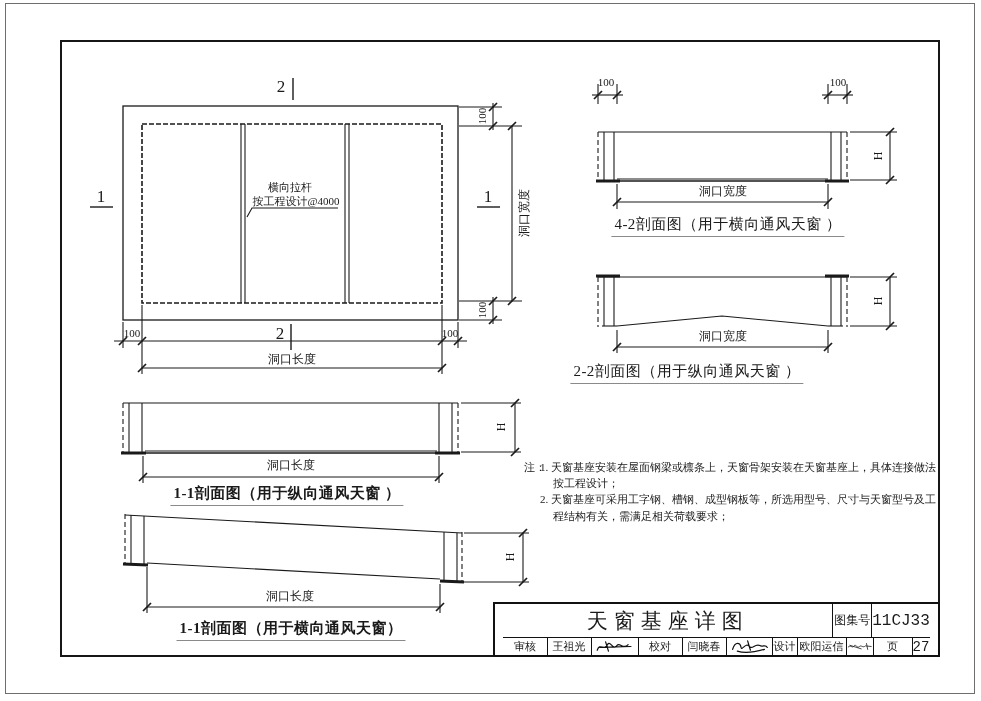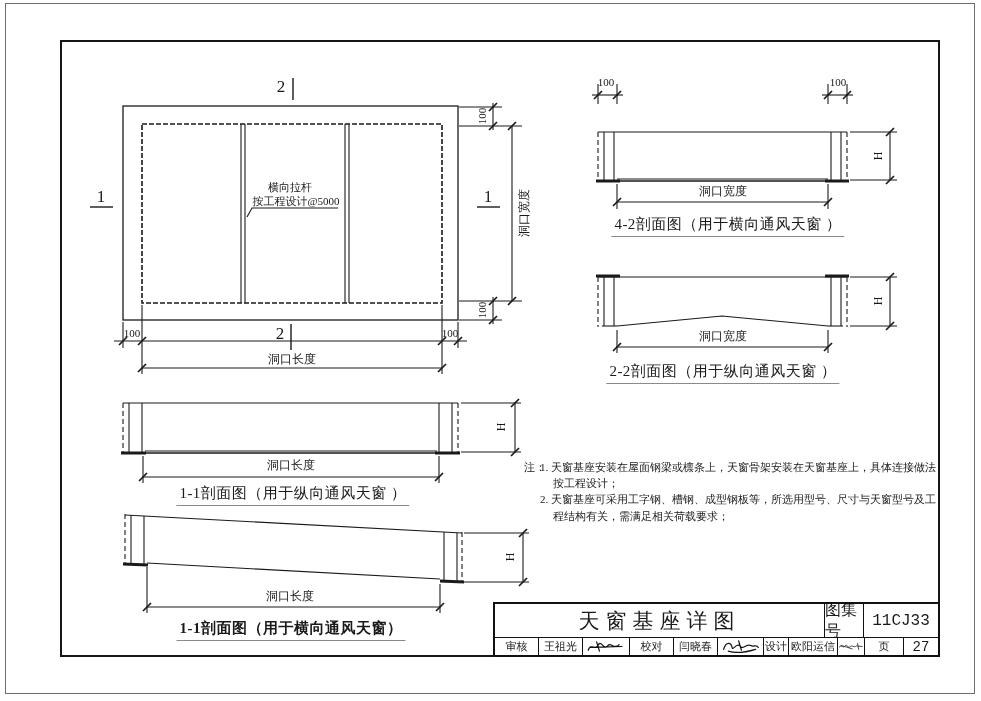"按工程设计@5000" div.lbl { text: @5000 -> @4000 }
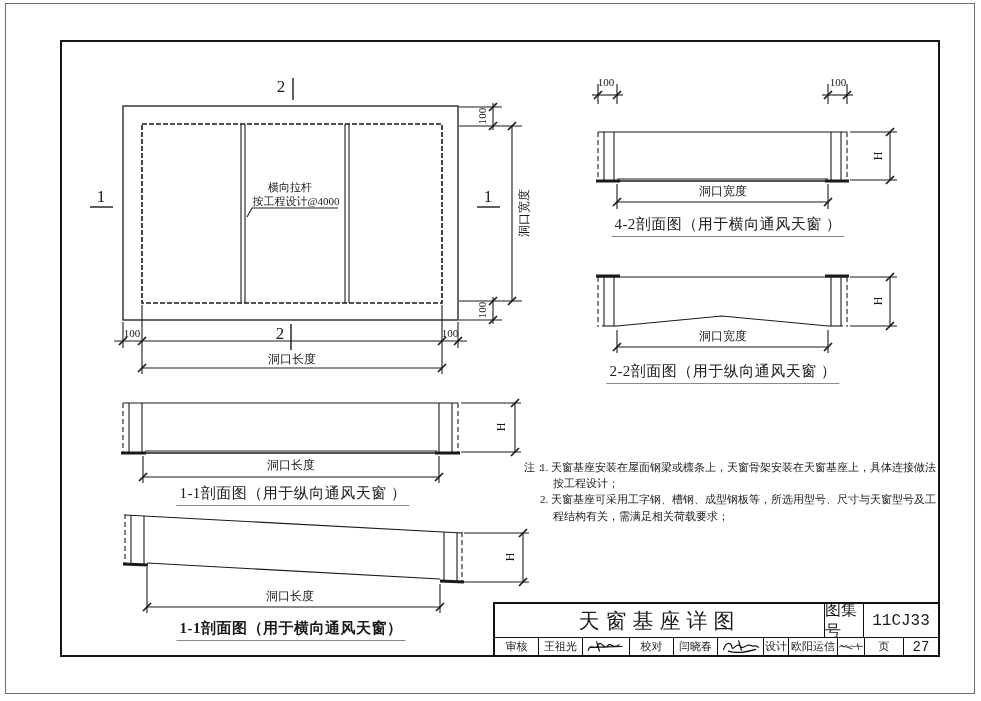"2-2剖面图（用于纵向通风天窗 ）" div.lbl { left: 723px -> 687px }
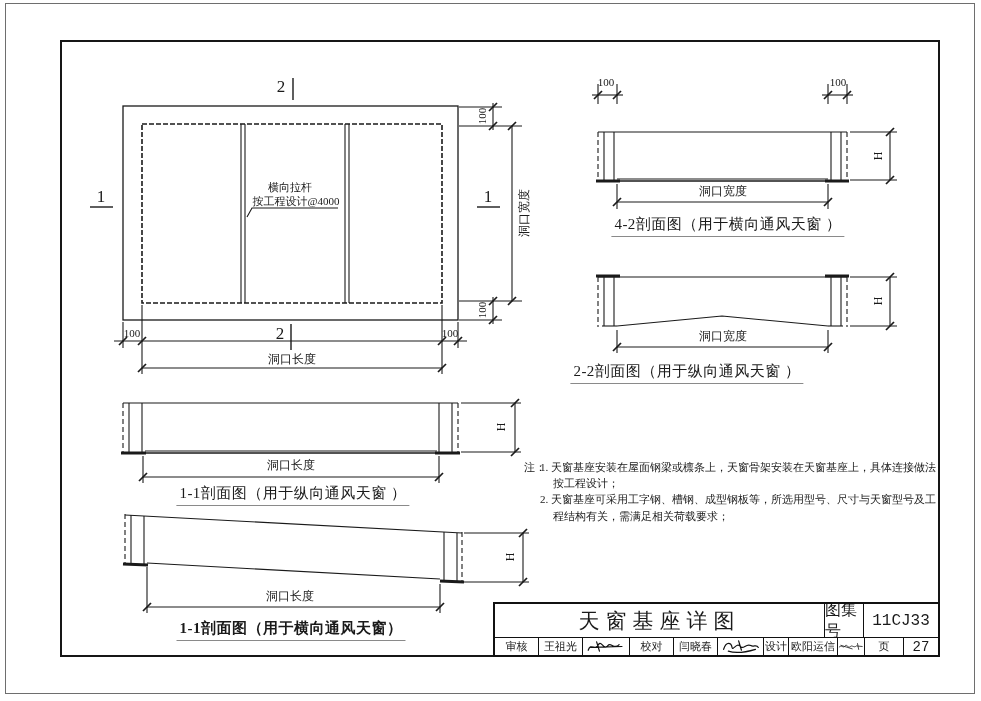"1-1剖面图（用于纵向通风天窗 ）" div.lbl { font-weight: none -> bold; left: 293px -> 287px }
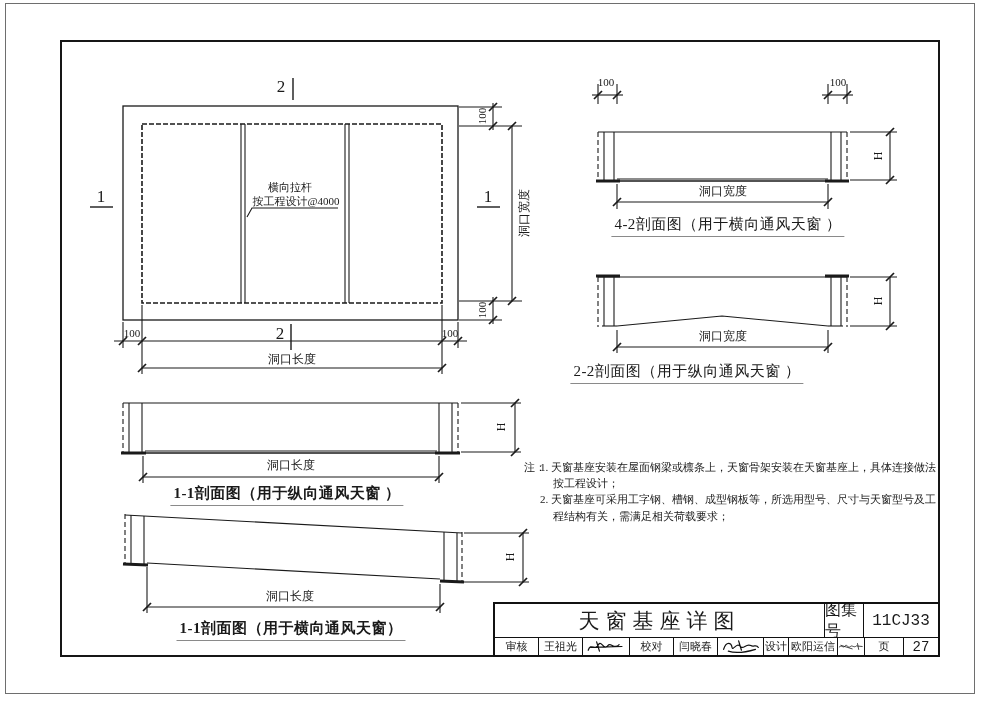"天窗基座详图" .title-block { align-items: none -> center }
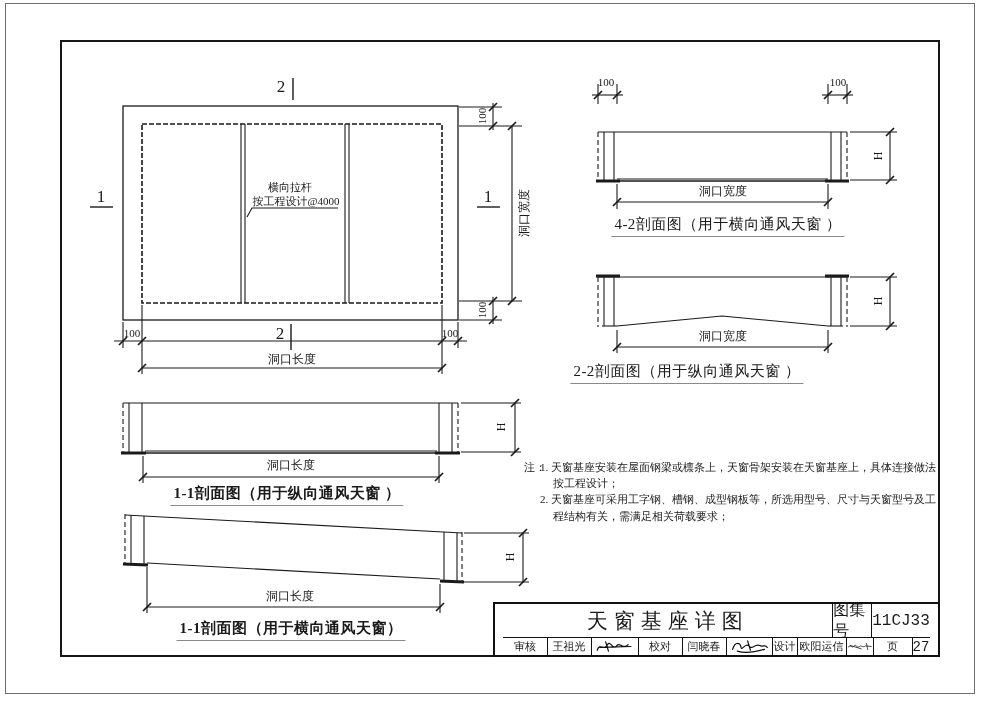"图集号" .tb-atlas-label { font-size: 16px -> 12px }
